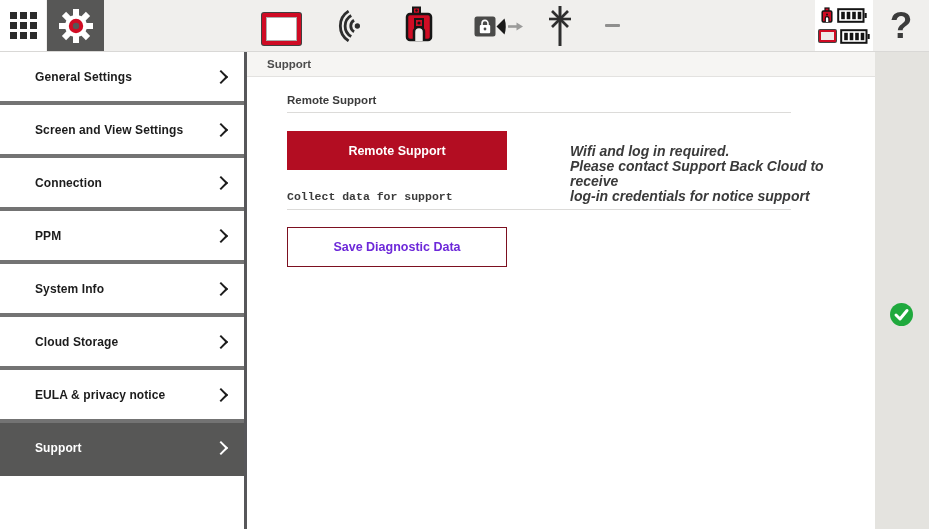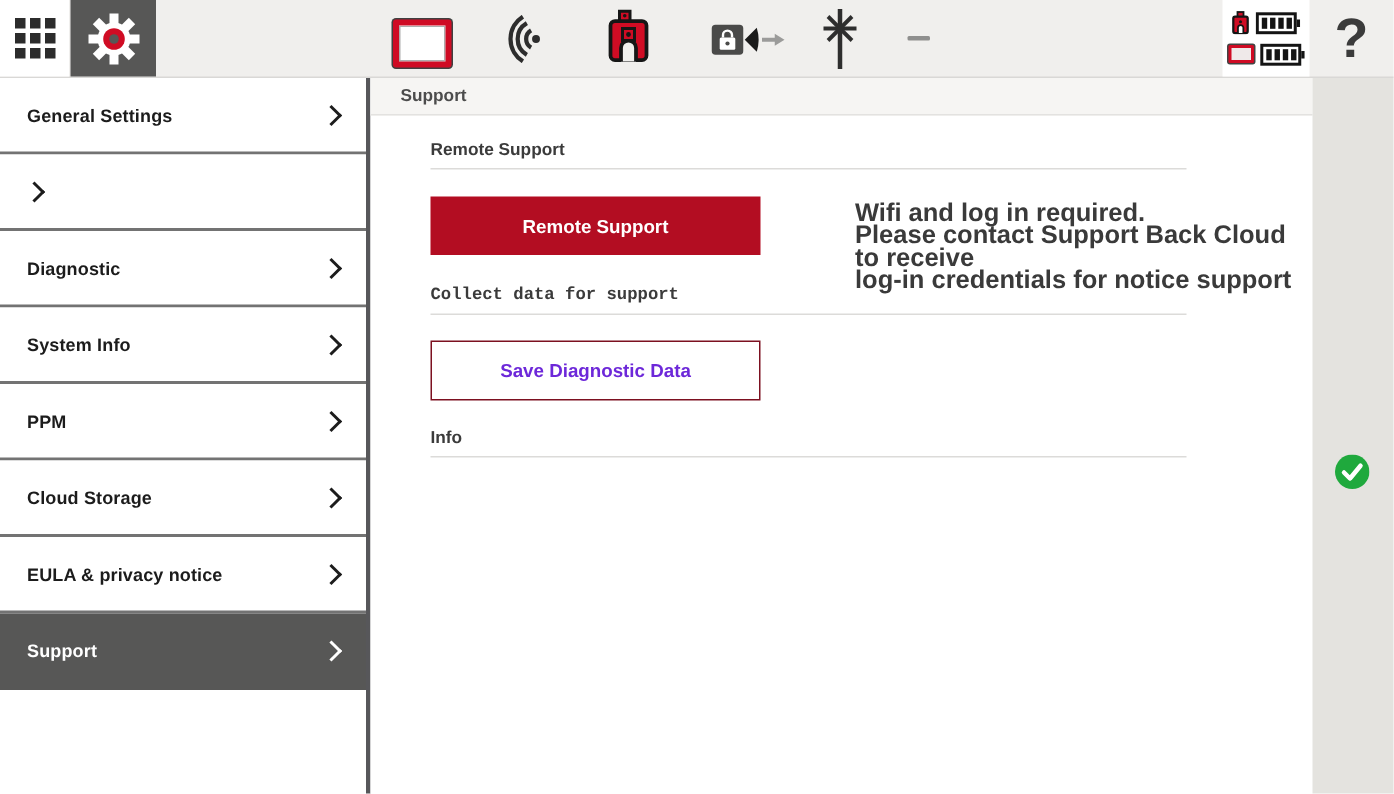"General Settings" .sidebar-item { border-bottom: 2px solid #737373 -> 4px solid #737373; padding: 0 16px 0 18px -> 0 16px 0 35px }
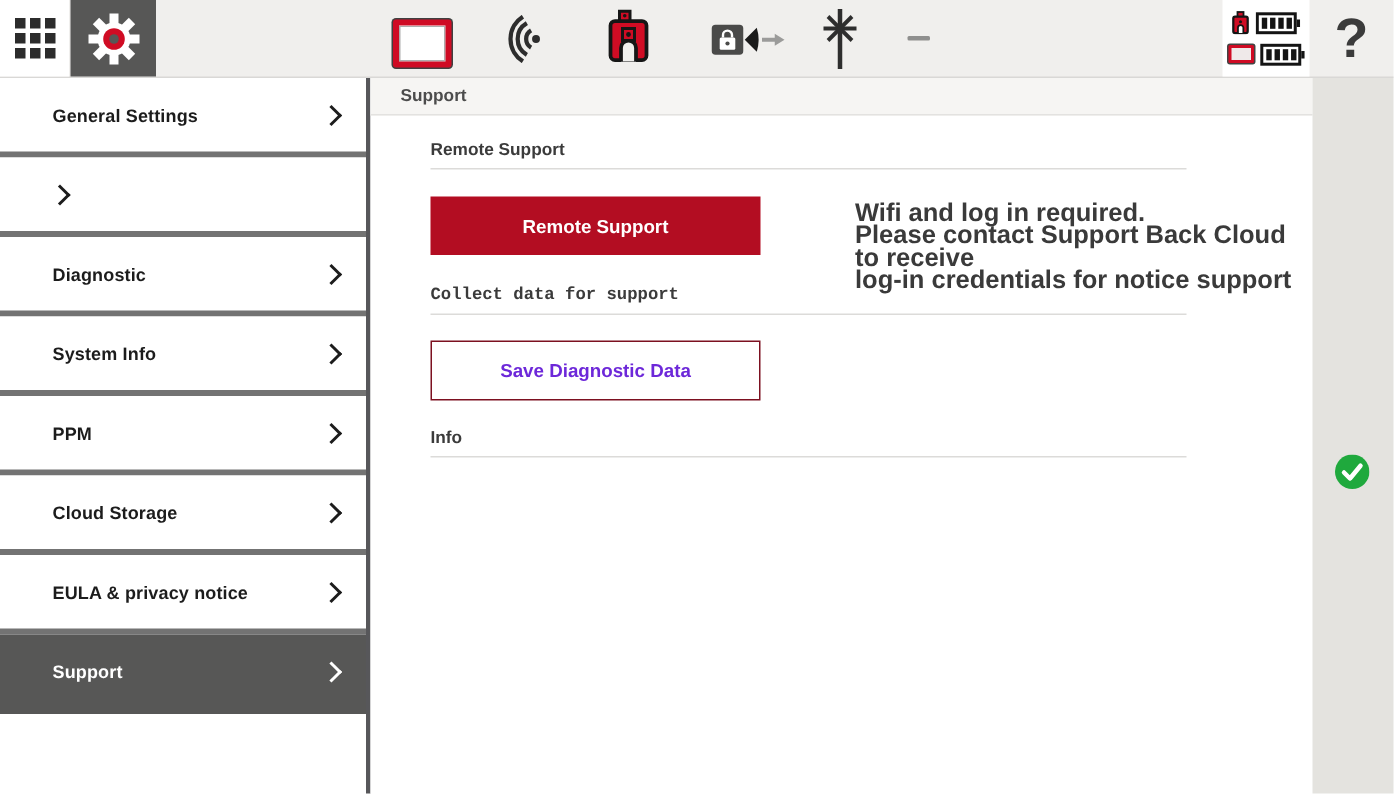"Screen and View Settings" span.lbl { html: none -> <span>Screen and View Settings</span> }
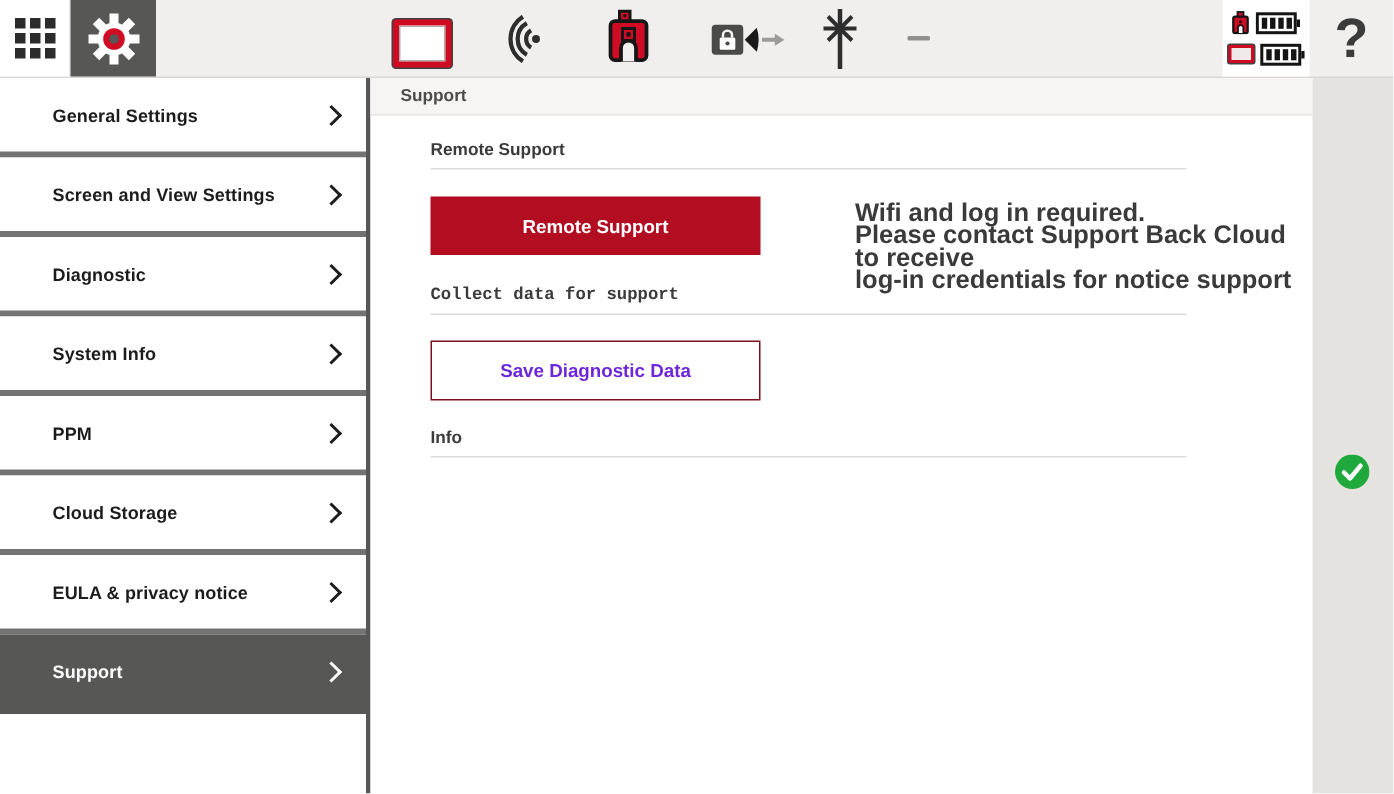"Wifi and log in required." .note { font-size: 17px -> 14px; font-style: none -> italic; top: 82px -> 92px }
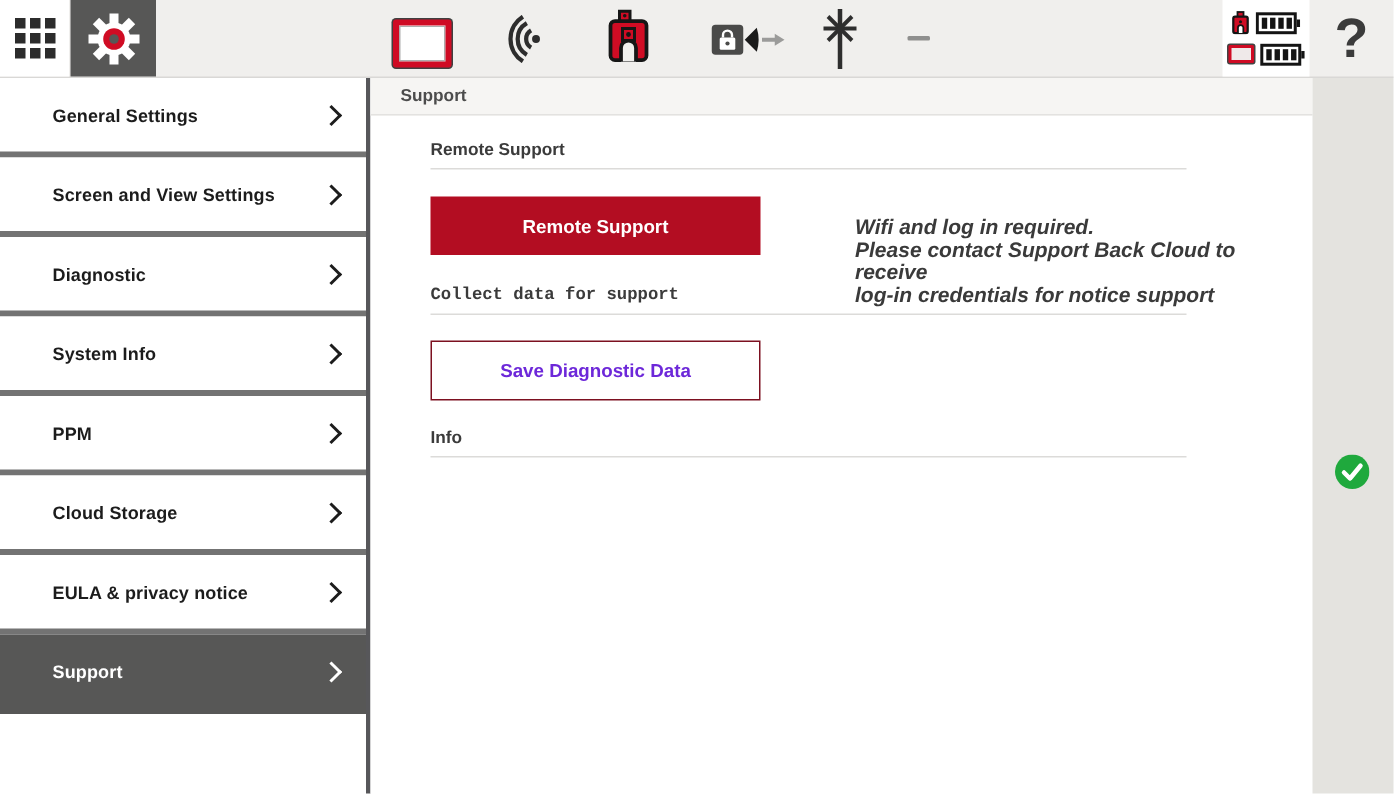"Diagnostic" span.lbl { text: Diagnostic -> Connection }
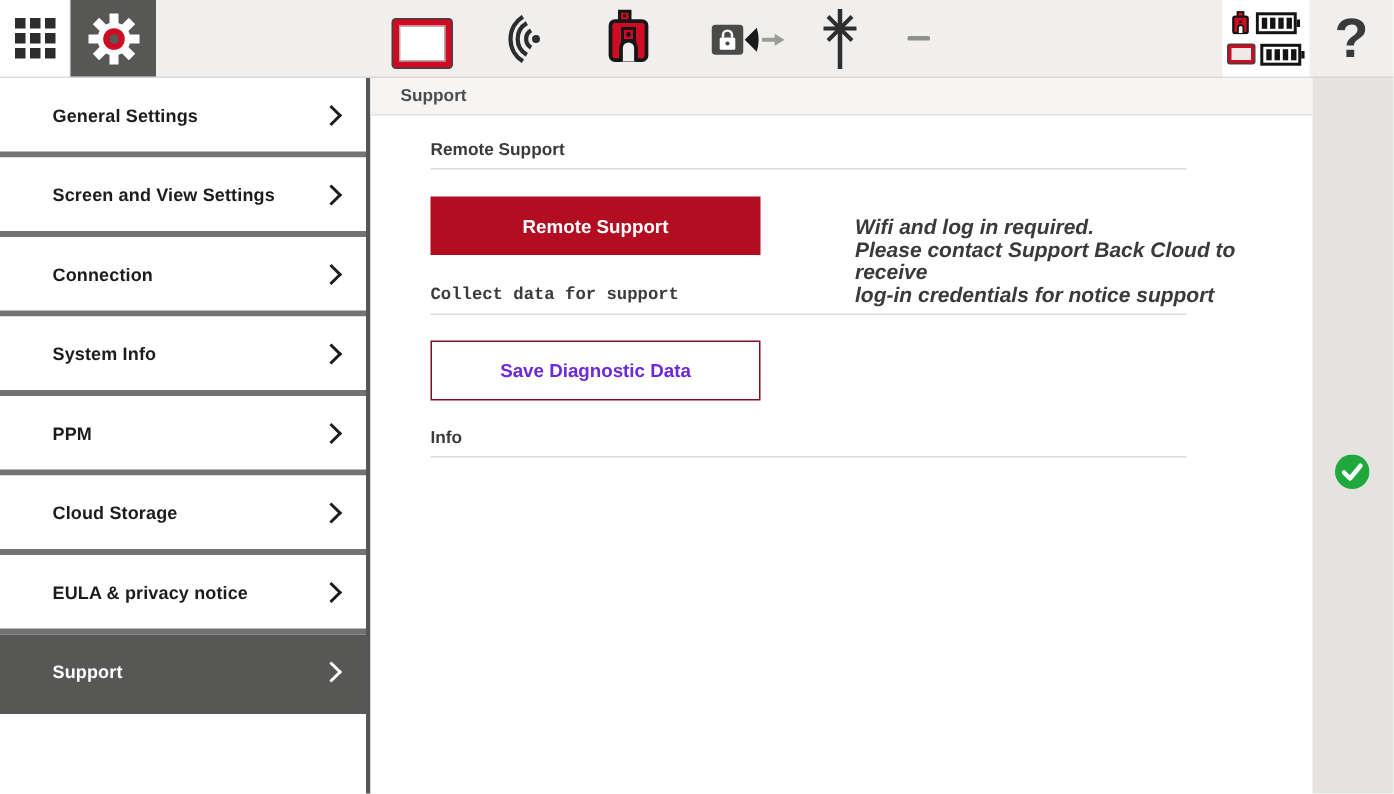"System Info" div.sidebar-item { order: before "PPM" -> after "PPM" }
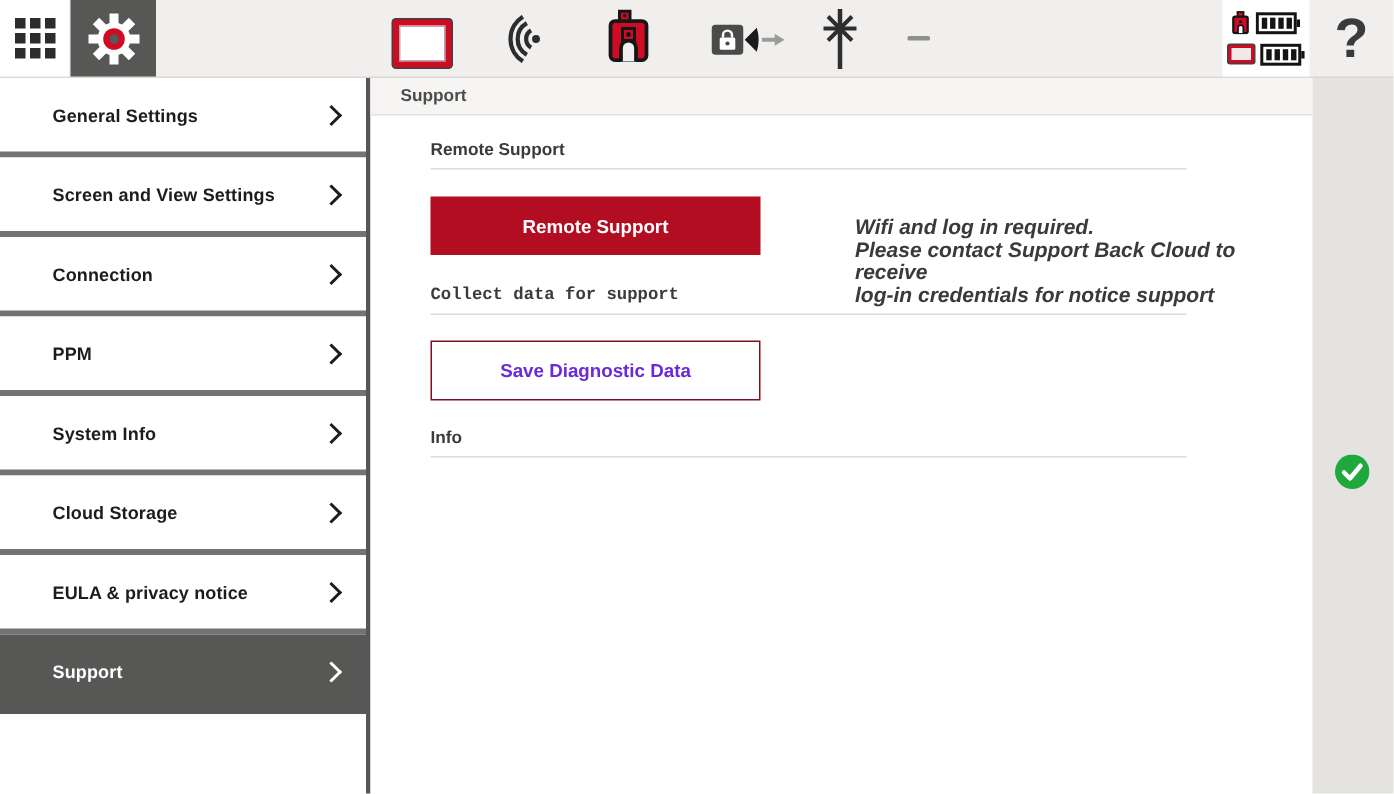"Info" div.section-title { html: <div>Info</div> -> none }
